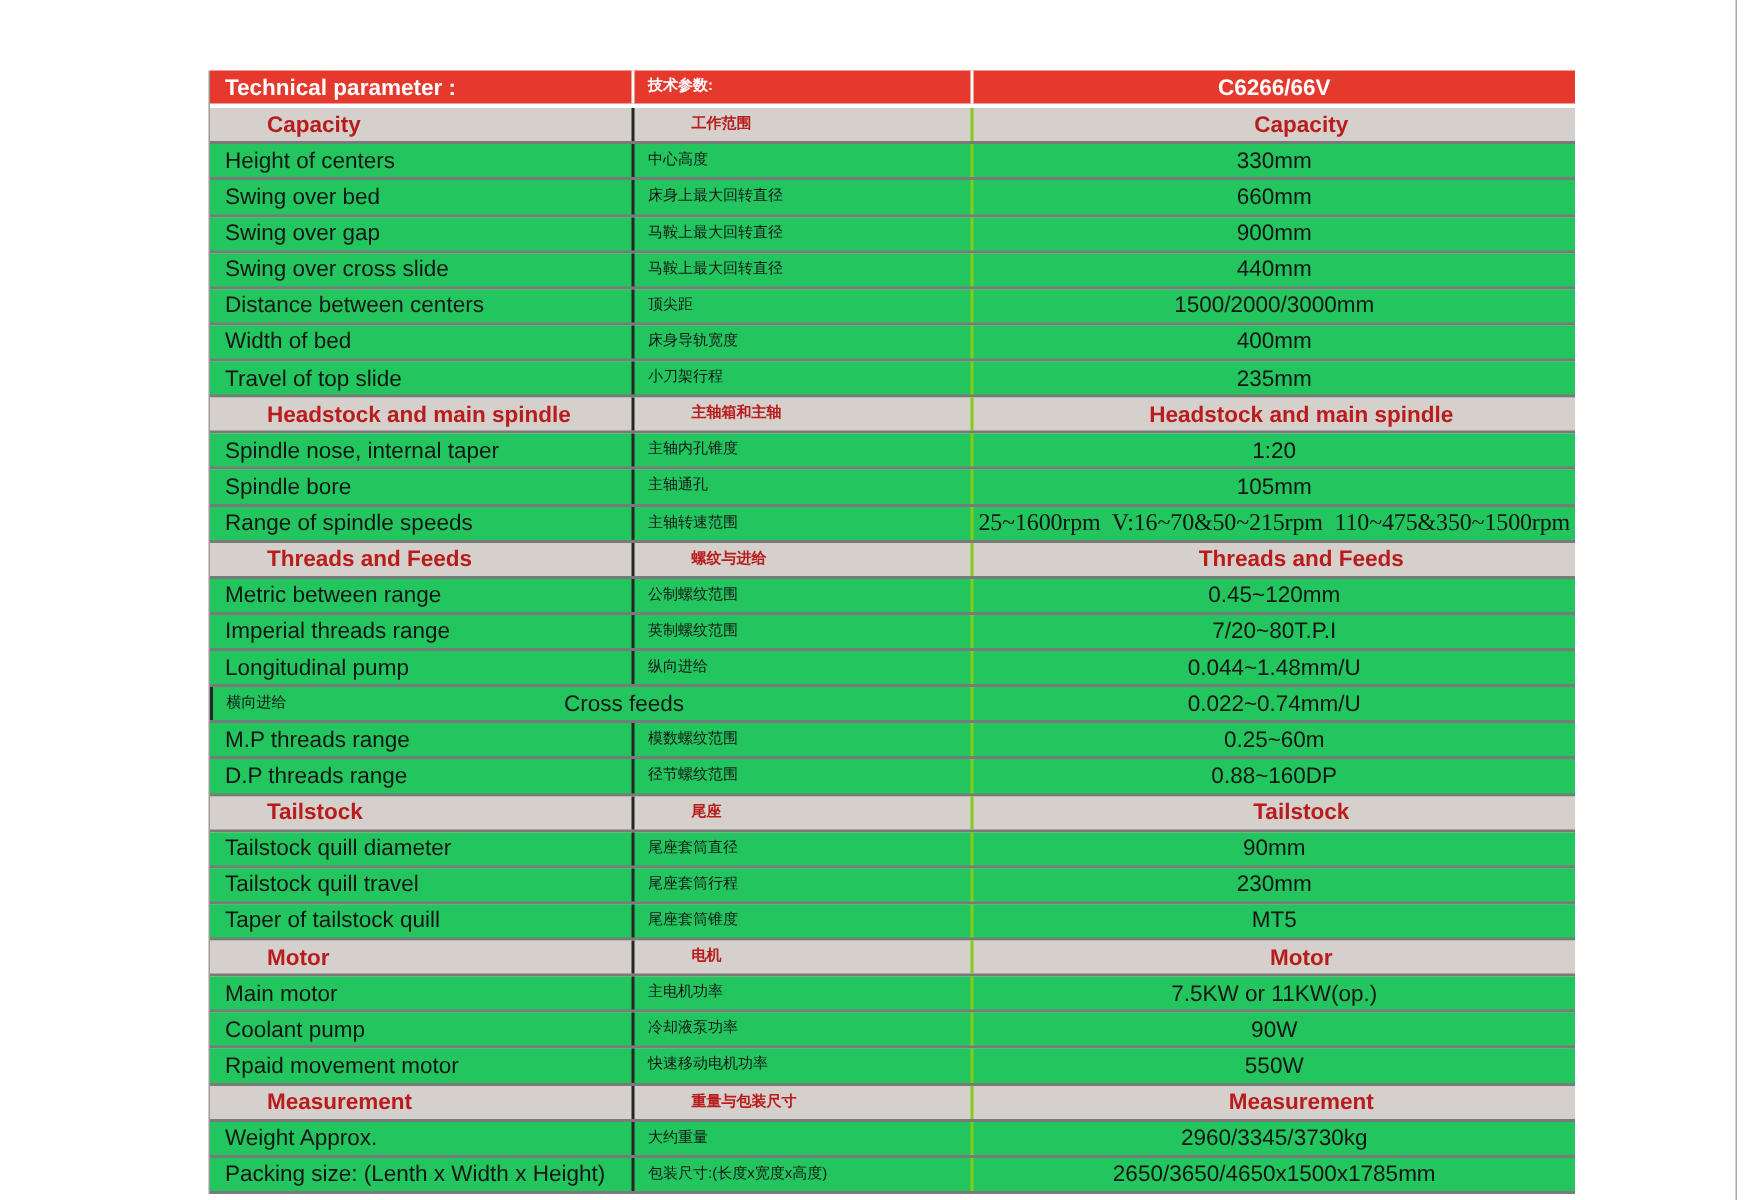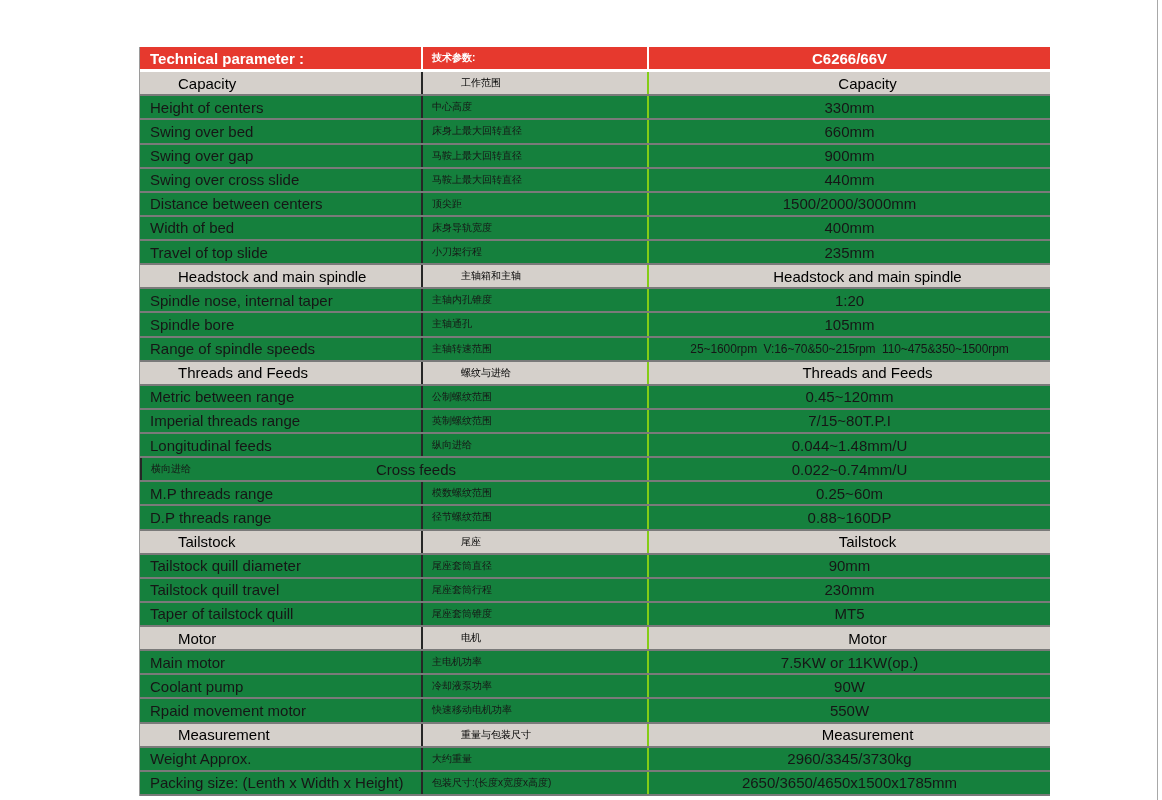"Capacity" .row.section .cell { color: #000000 -> #b91c1c; font-weight: normal -> bold }
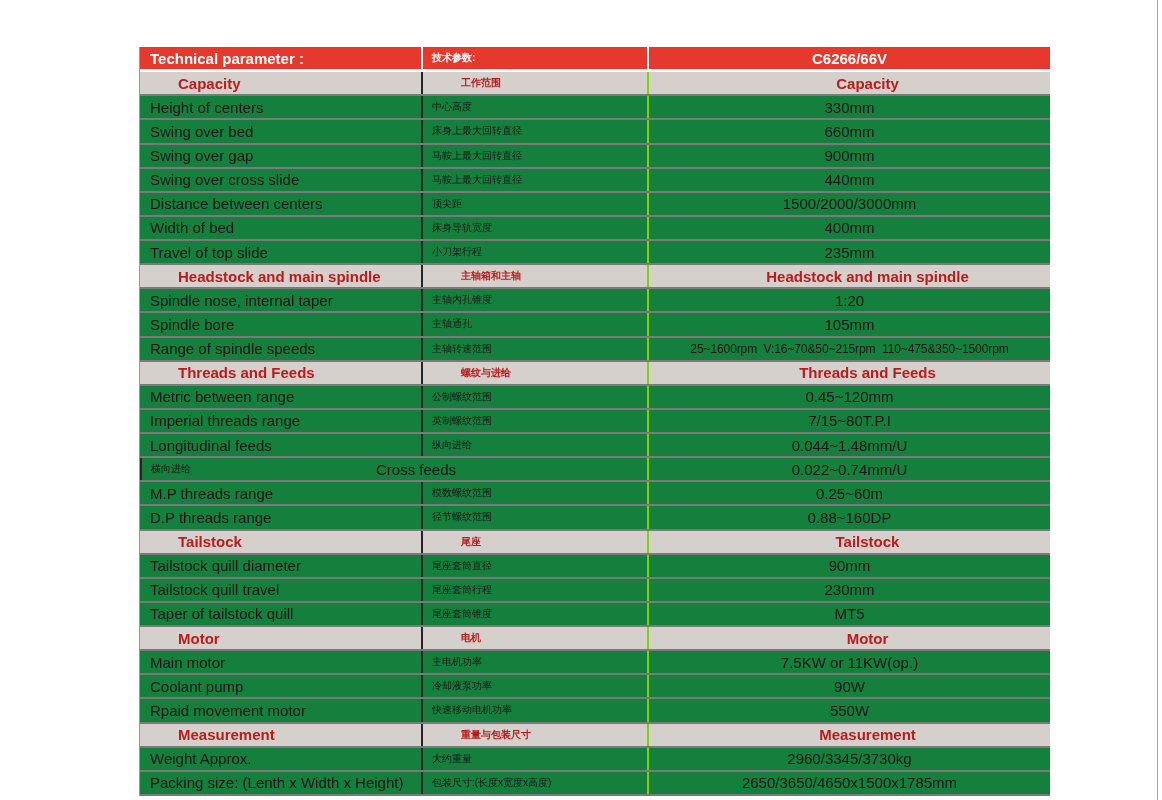"Height of centers" .row { background: #15803d -> #22c55e }
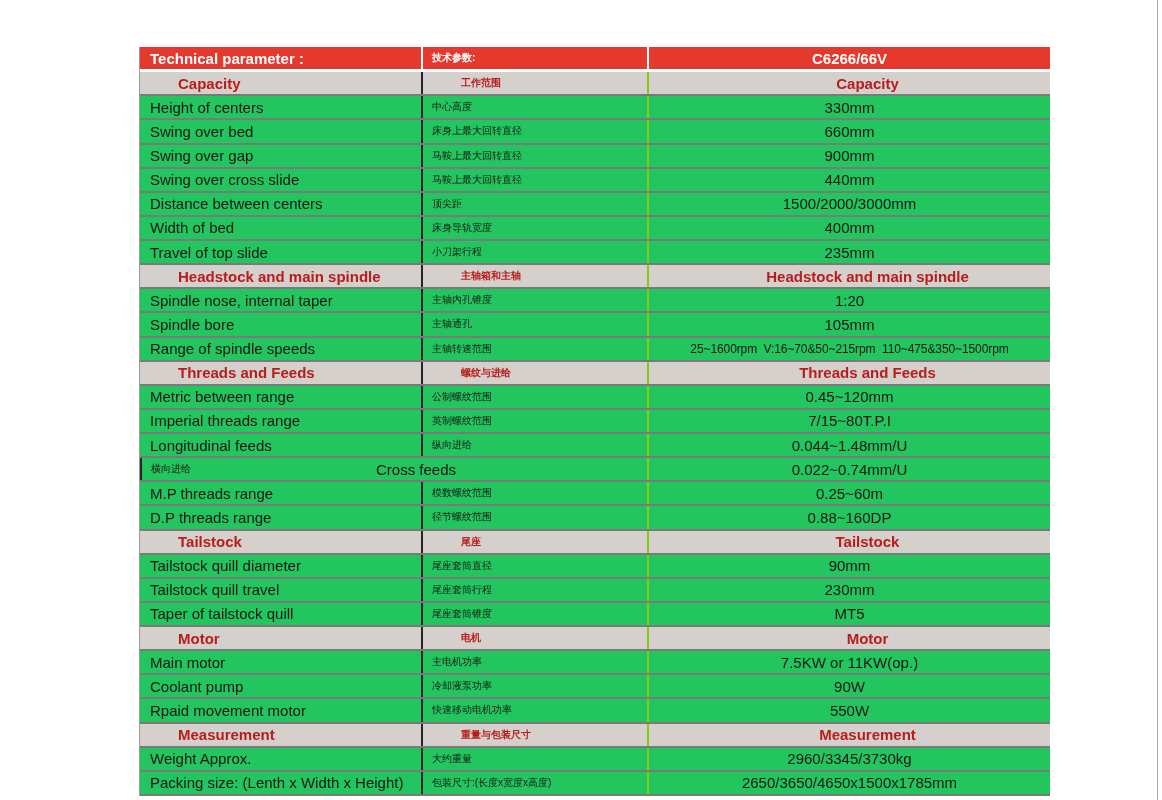"25~1600rpm V:16~70&50~215rpm" .row.small-value .c3 { font-family: none -> Liberation Serif, serif; font-size: 12px -> 16px }
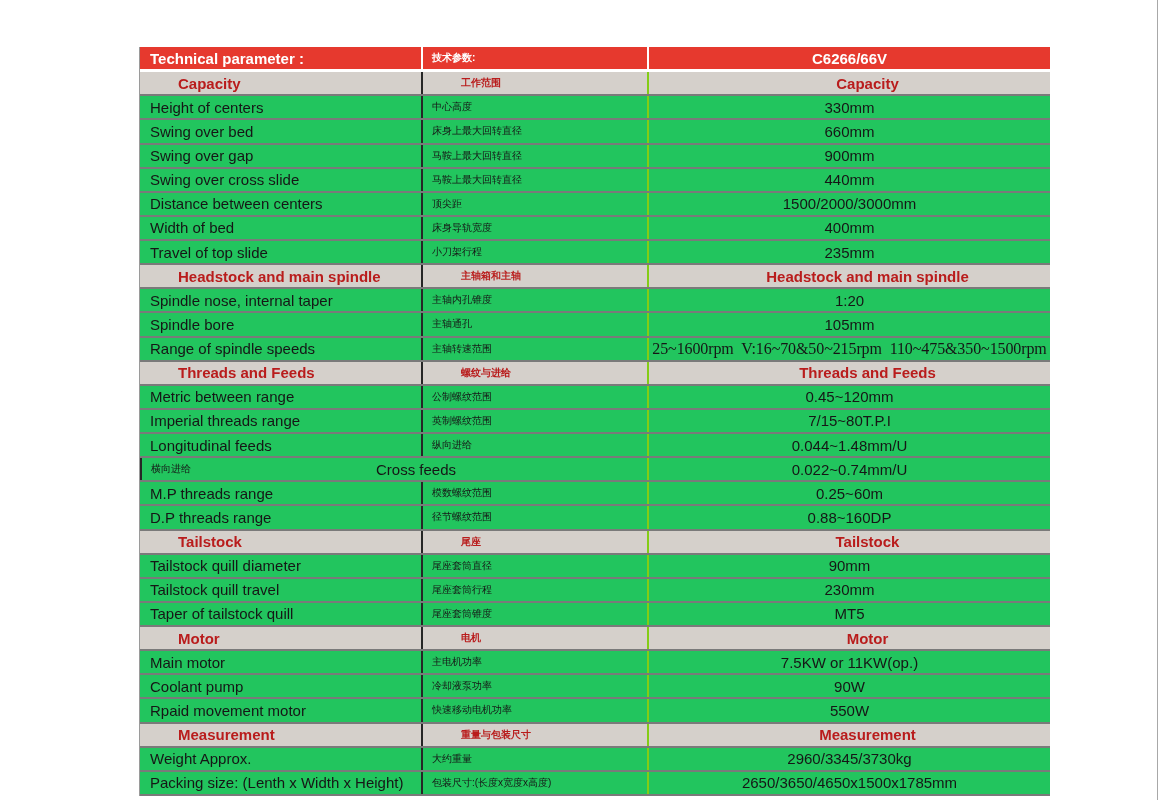"7/15~80T.P.I" div.cell { text: 7/15 -> 7/20 }
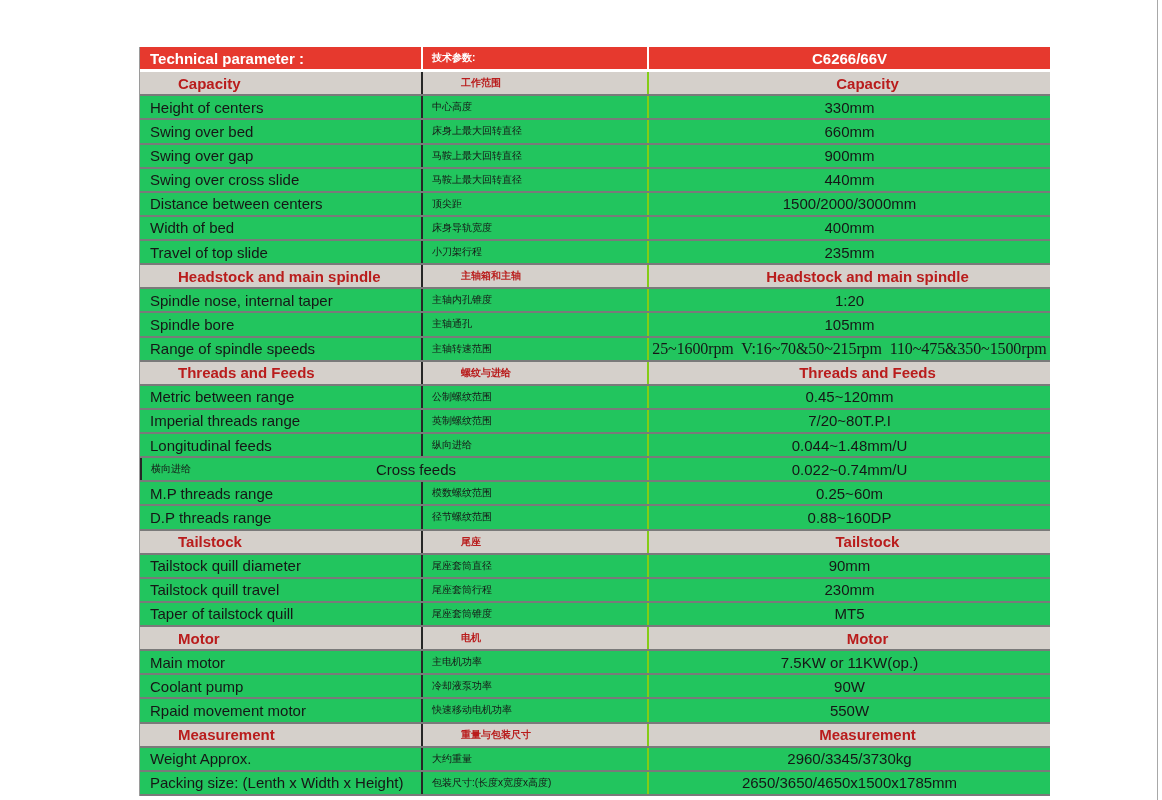"Longitudinal feeds" div.cell { text: feeds -> pump }
